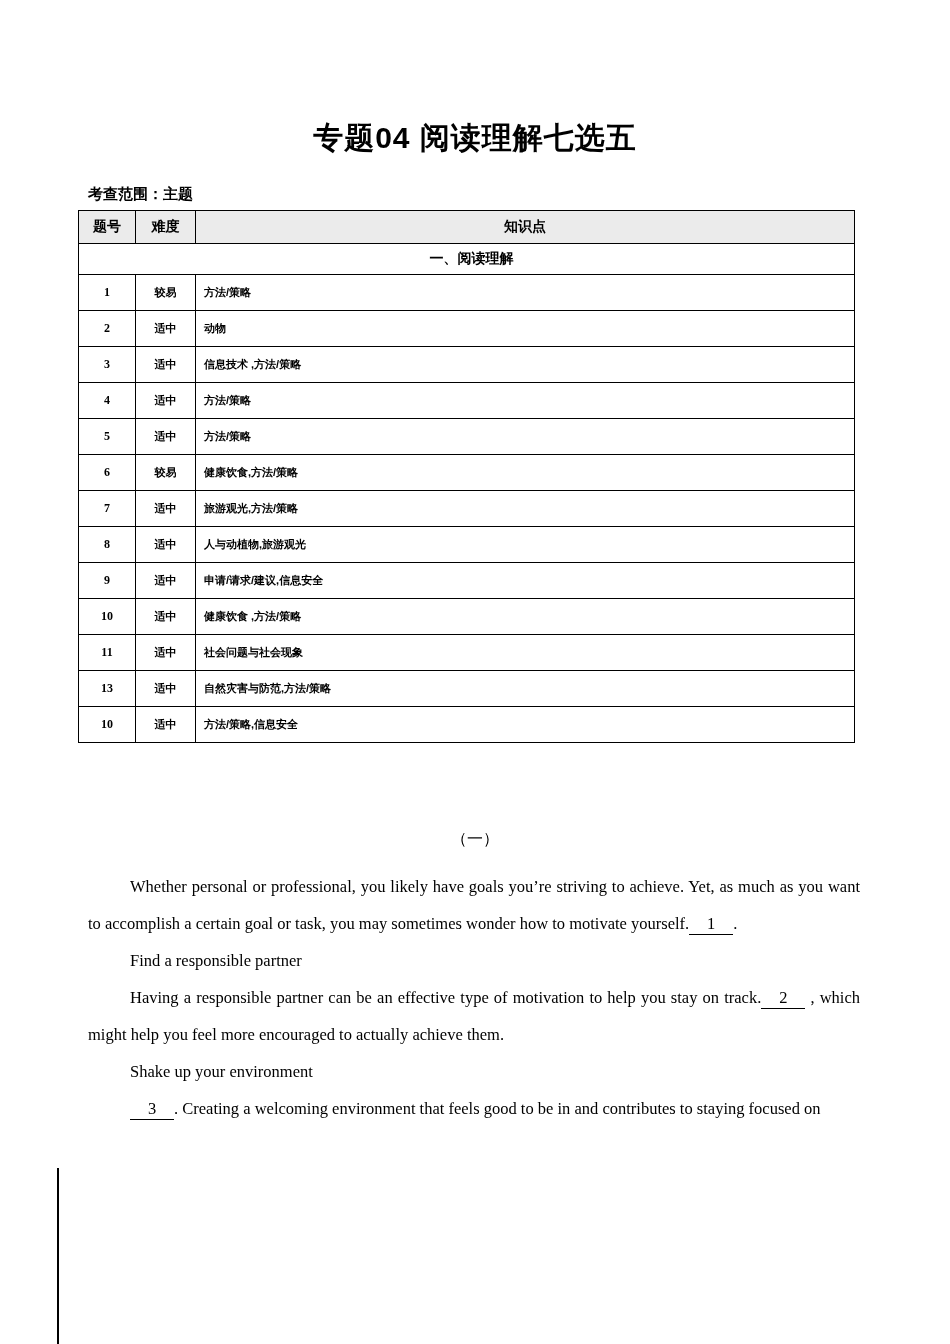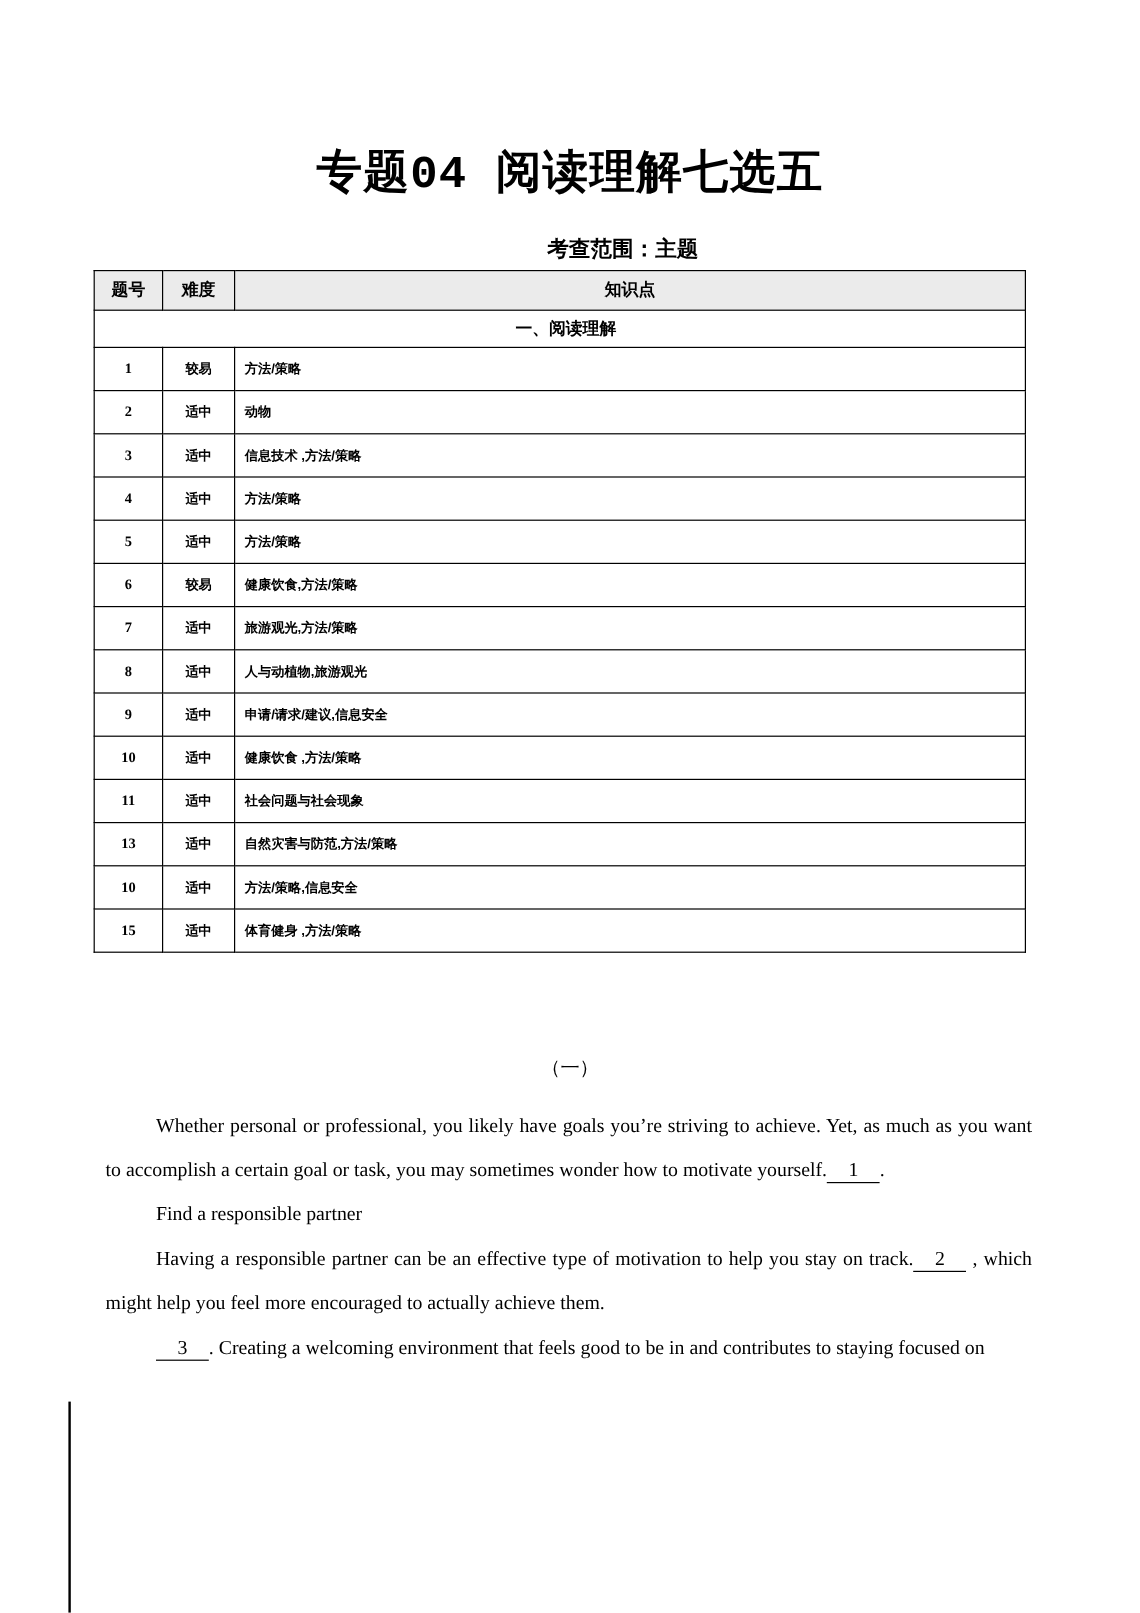"专题04 阅读理解七选五" .doc-title { font-family: Liberation Mono, monospace -> Liberation Sans, sans-serif; font-size: 38px -> 30px }
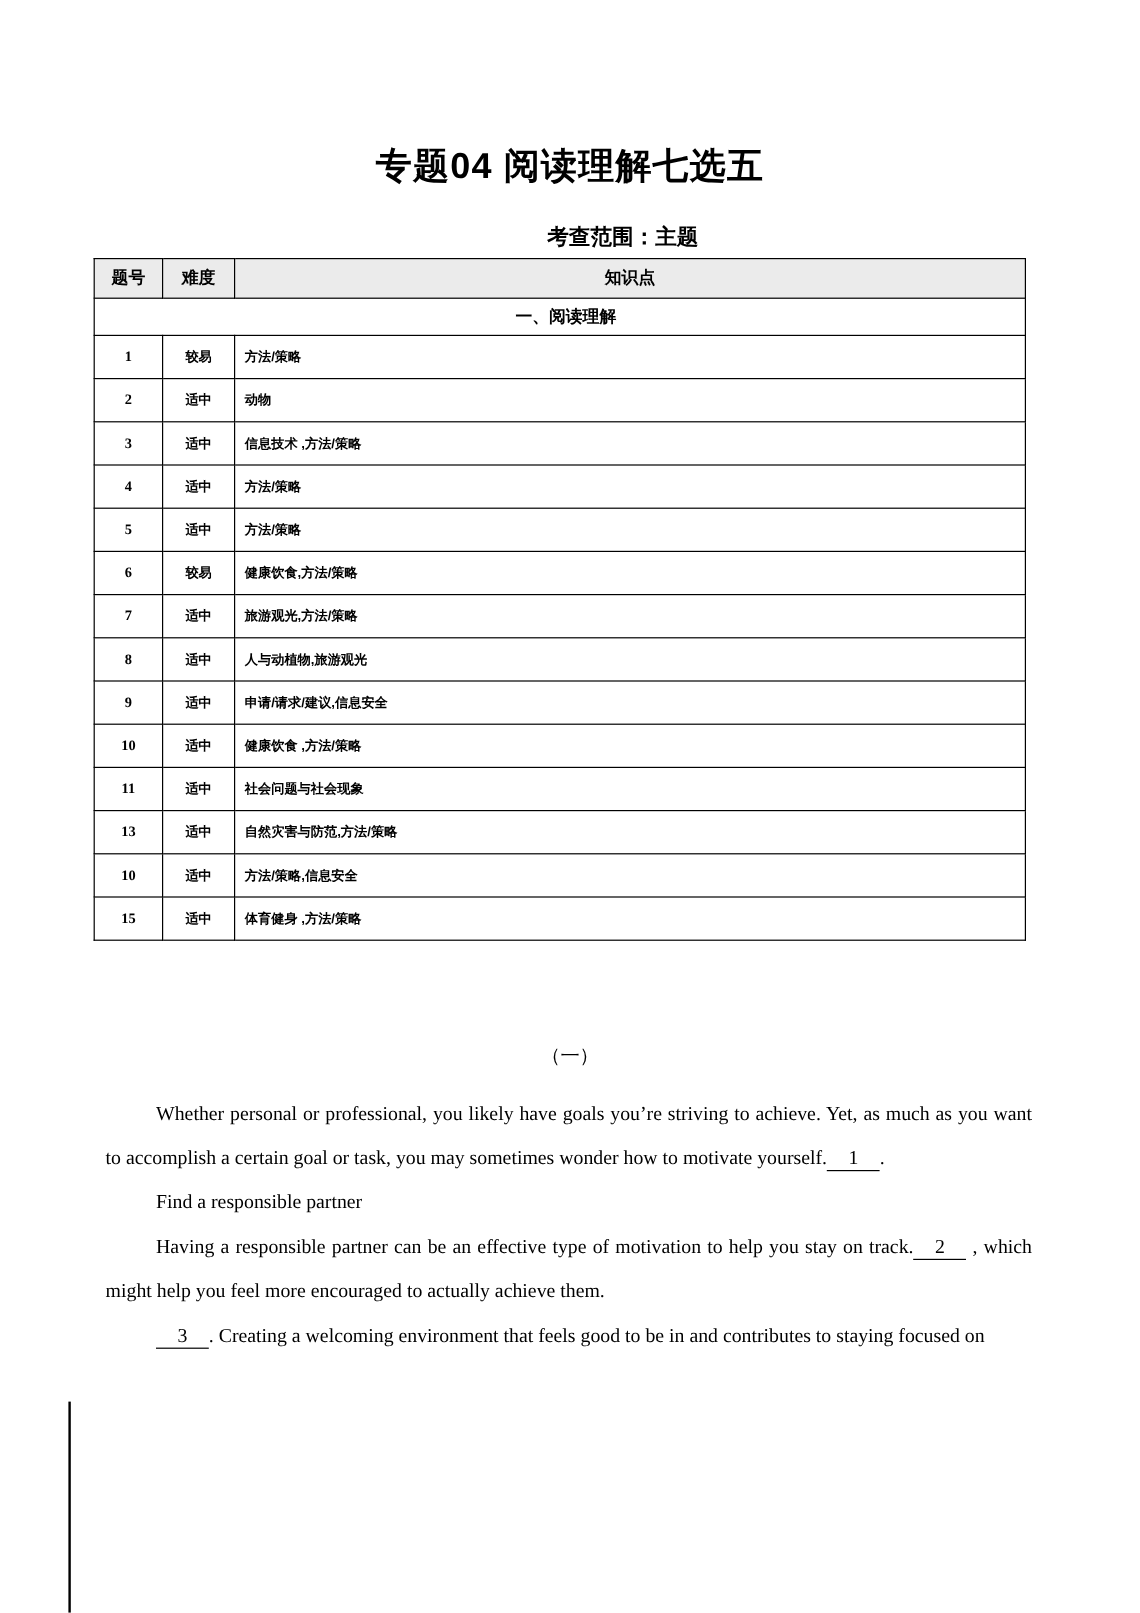"考查范围：主题" .scope-label { font-size: 18px -> 15px; text-align: center -> none }
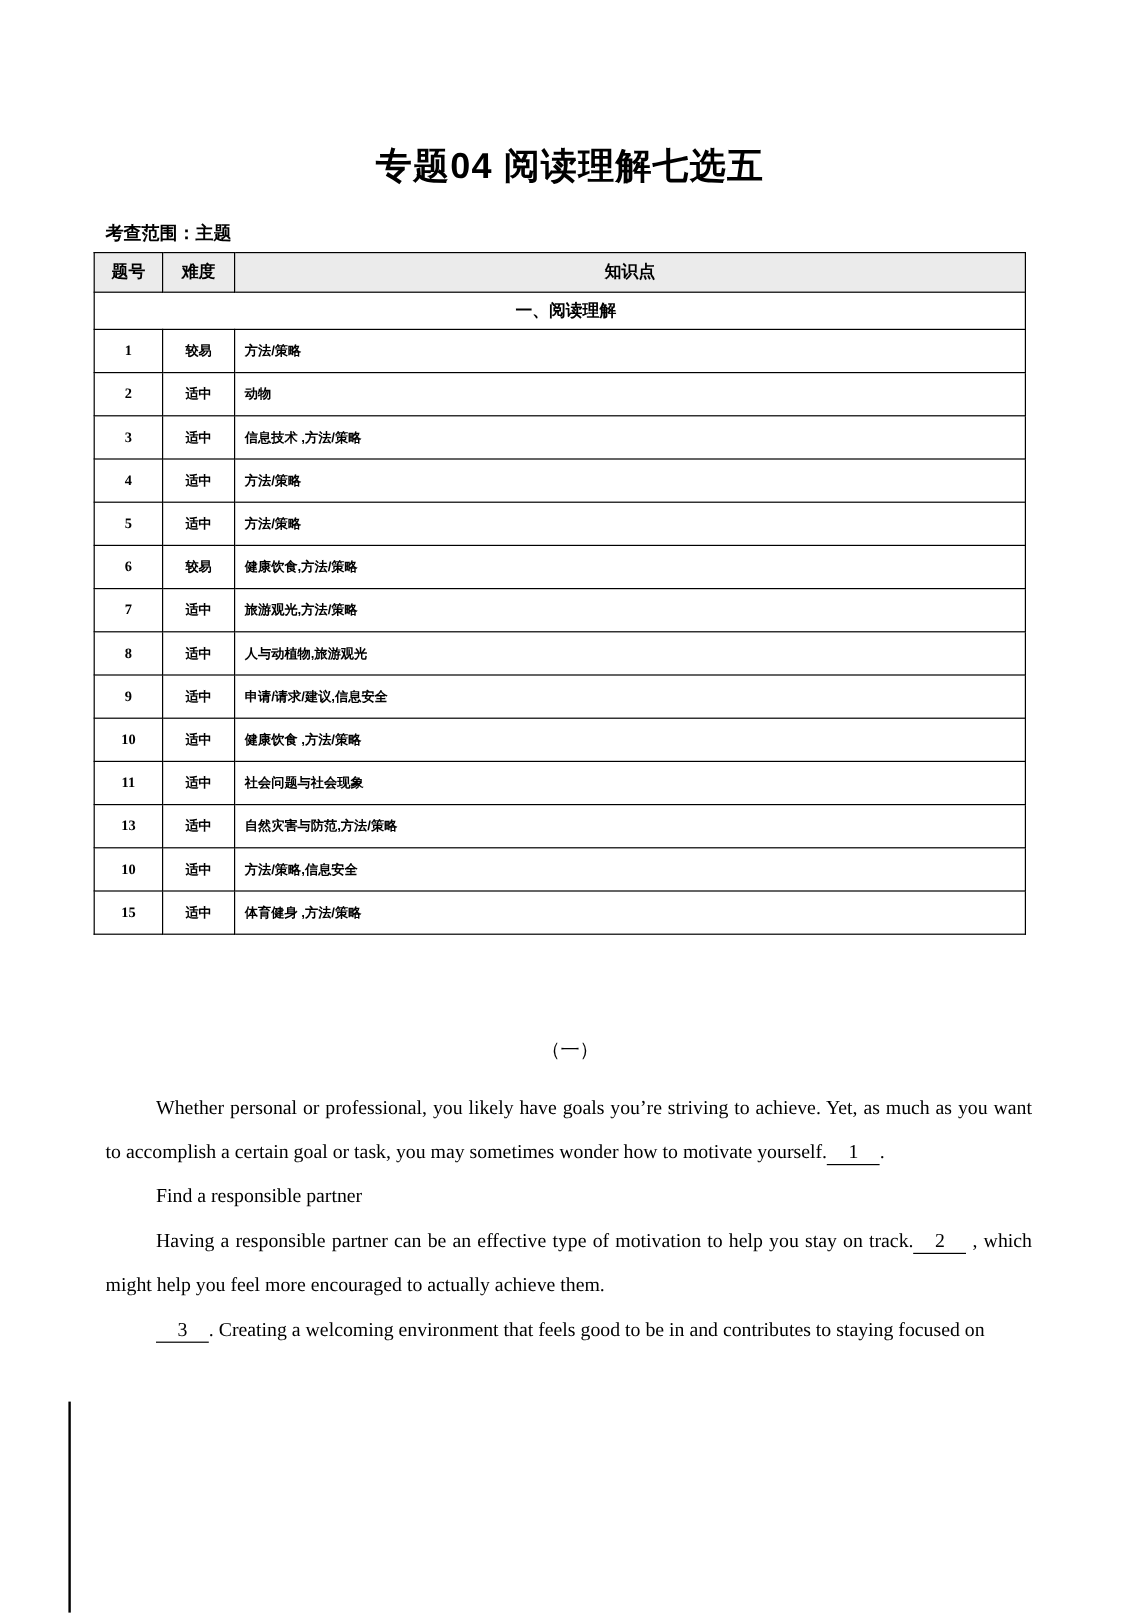"15" tr.data-row { html: <tr> <td>15</td> <td>适中</td> <td>体育健身 ,方法/策略</td> </tr> -> none }
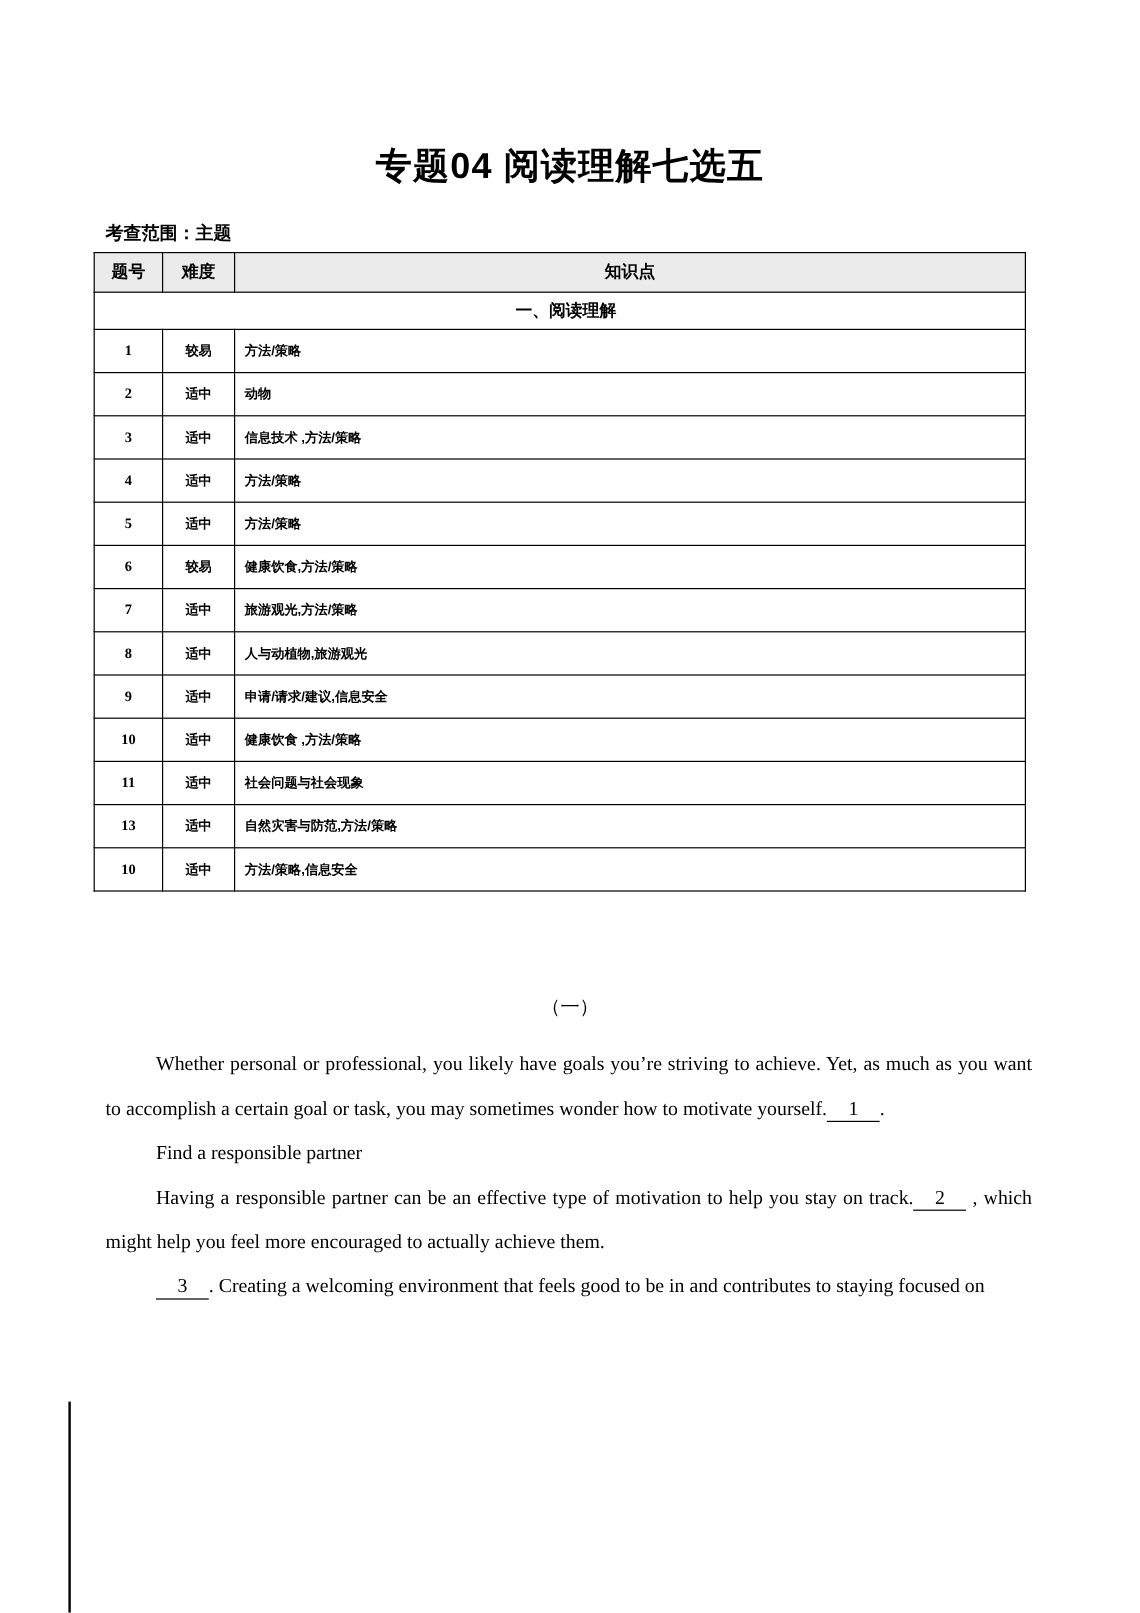"Shake up your environment" p.para { html: none -> <p><span>Shake up your environment</span></p> }
